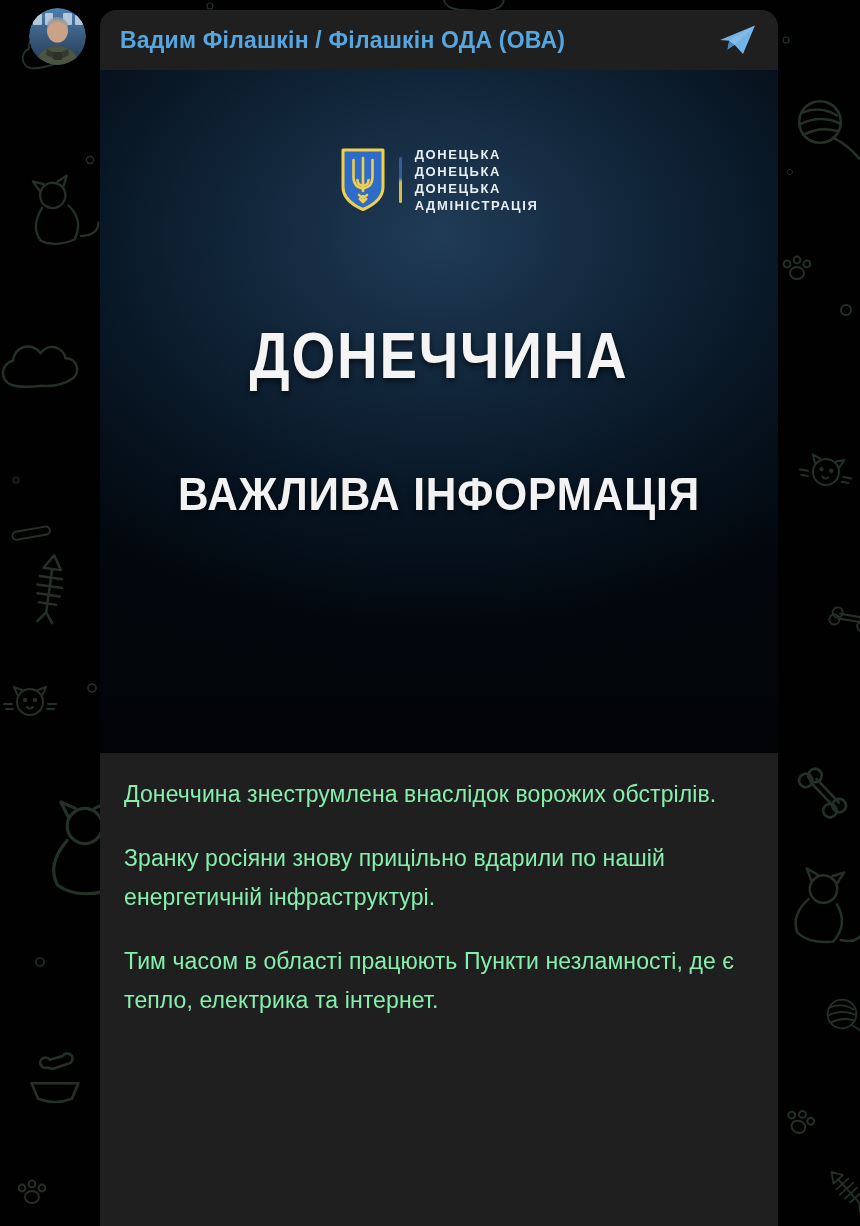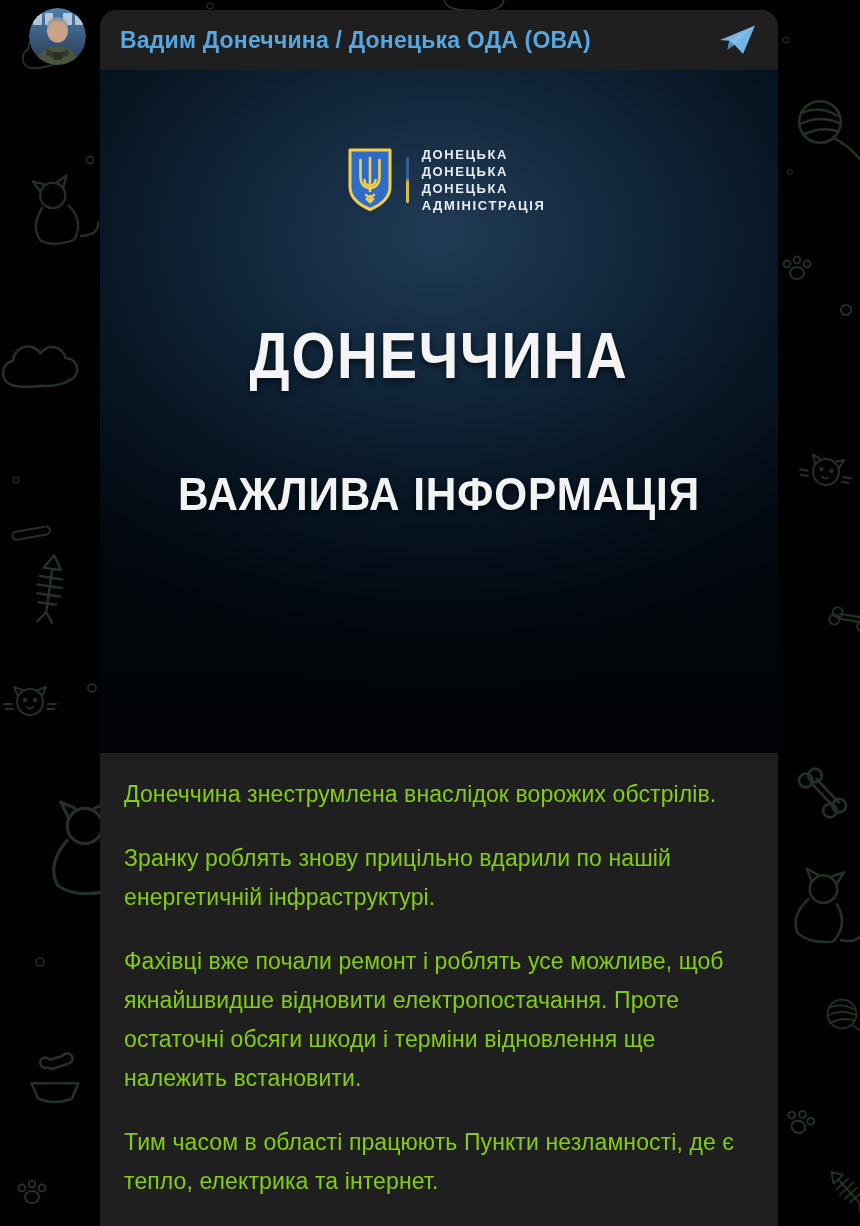"Вадим Донеччина / Донецька ОДА" span.channel-name { text: Донеччина / Донецька -> Філашкін / Філашкін }
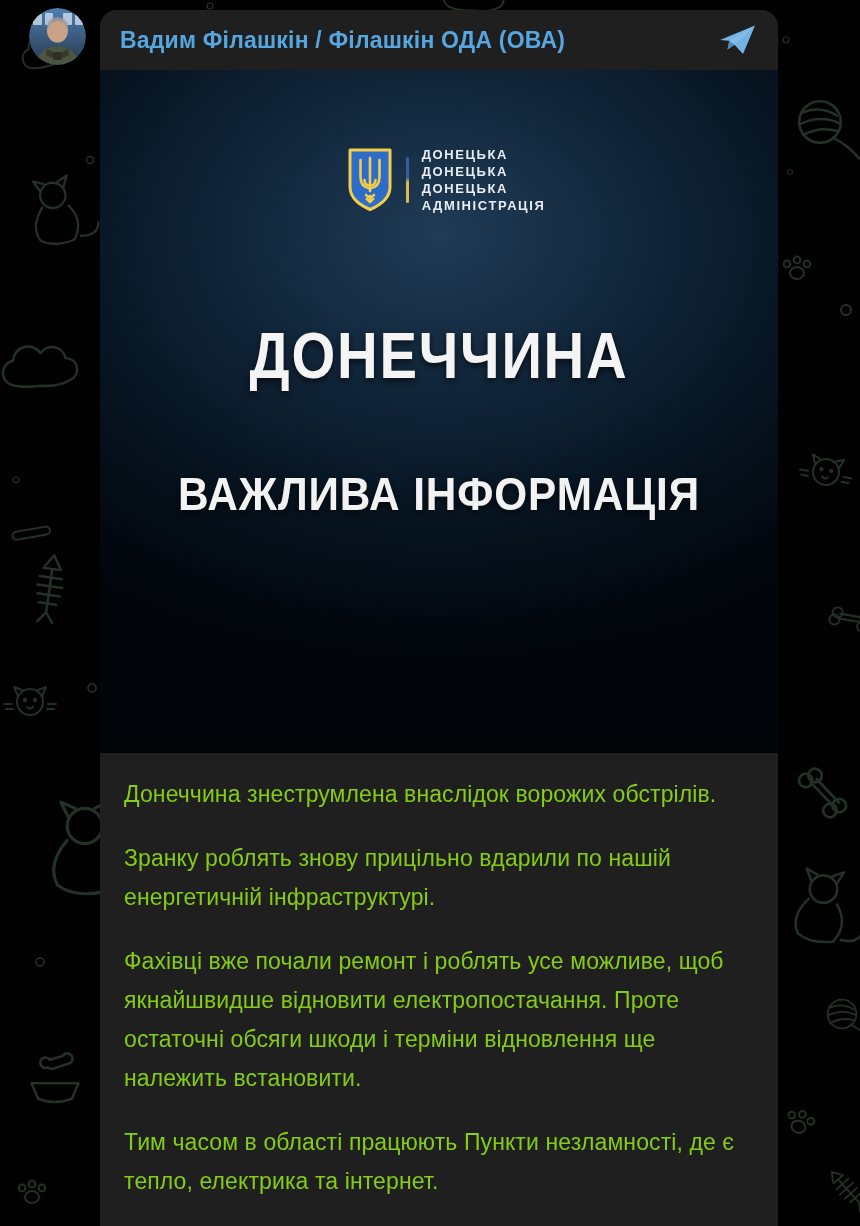"ДОНЕЦЬКА" .logo-row { left: 7px -> 0 }
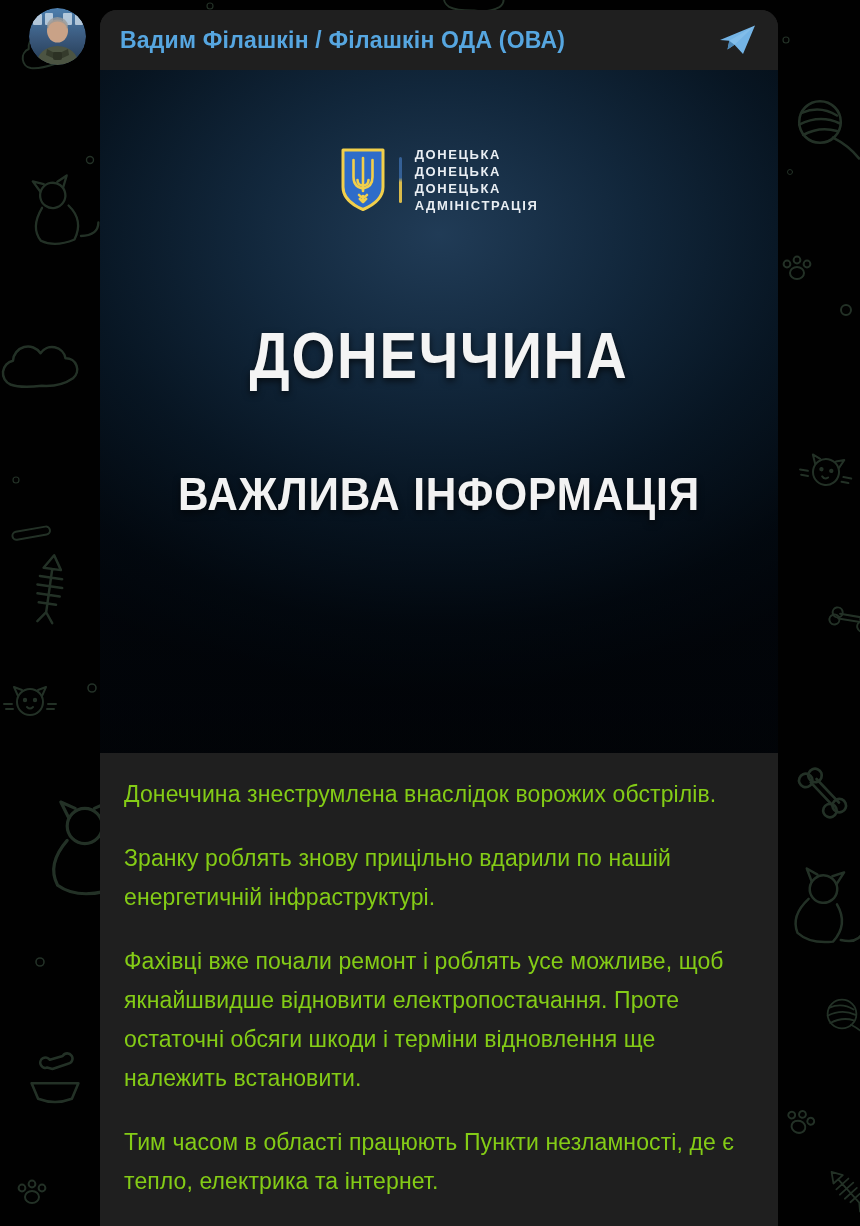"Донеччина знеструмлена внаслідок ворожих" .caption p { color: #84cc16 -> #86efac }
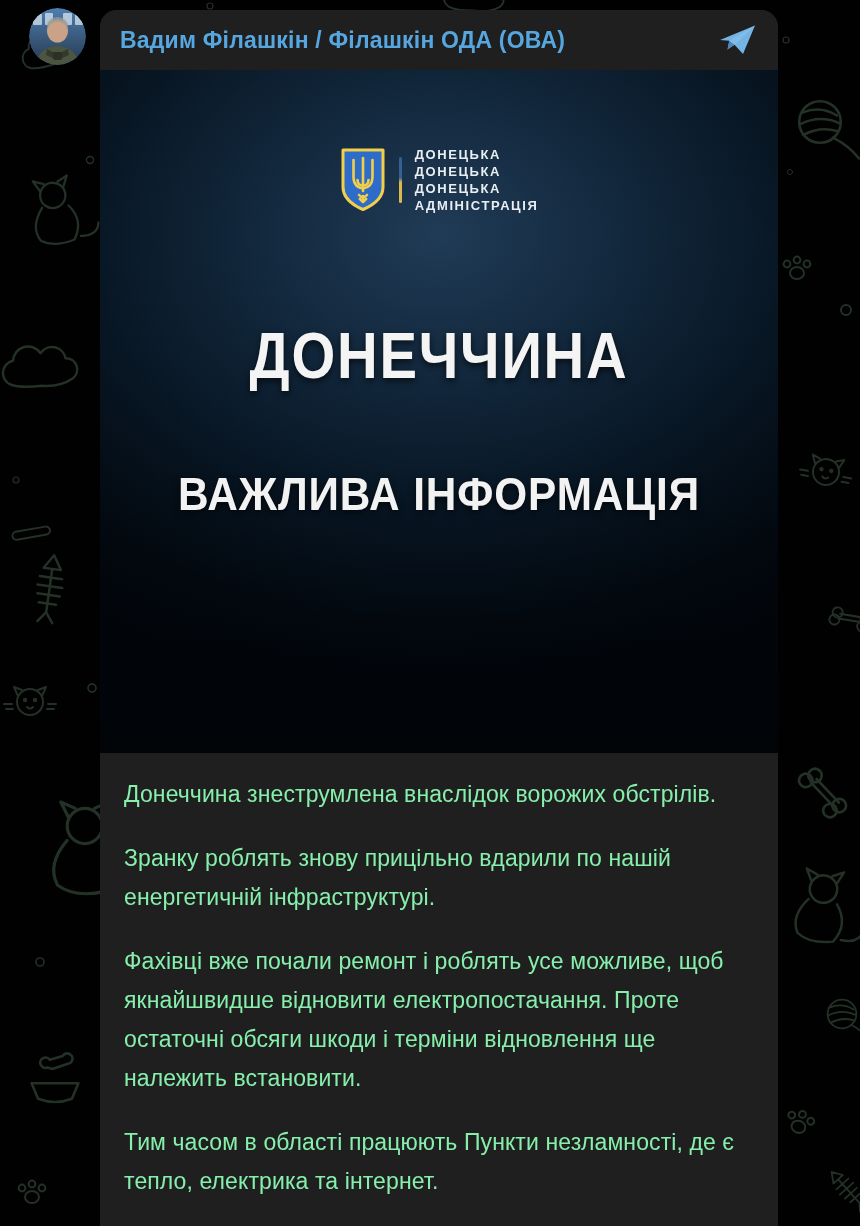"Зранку роблять знову прицільно вдарили" p { text: роблять -> росіяни }
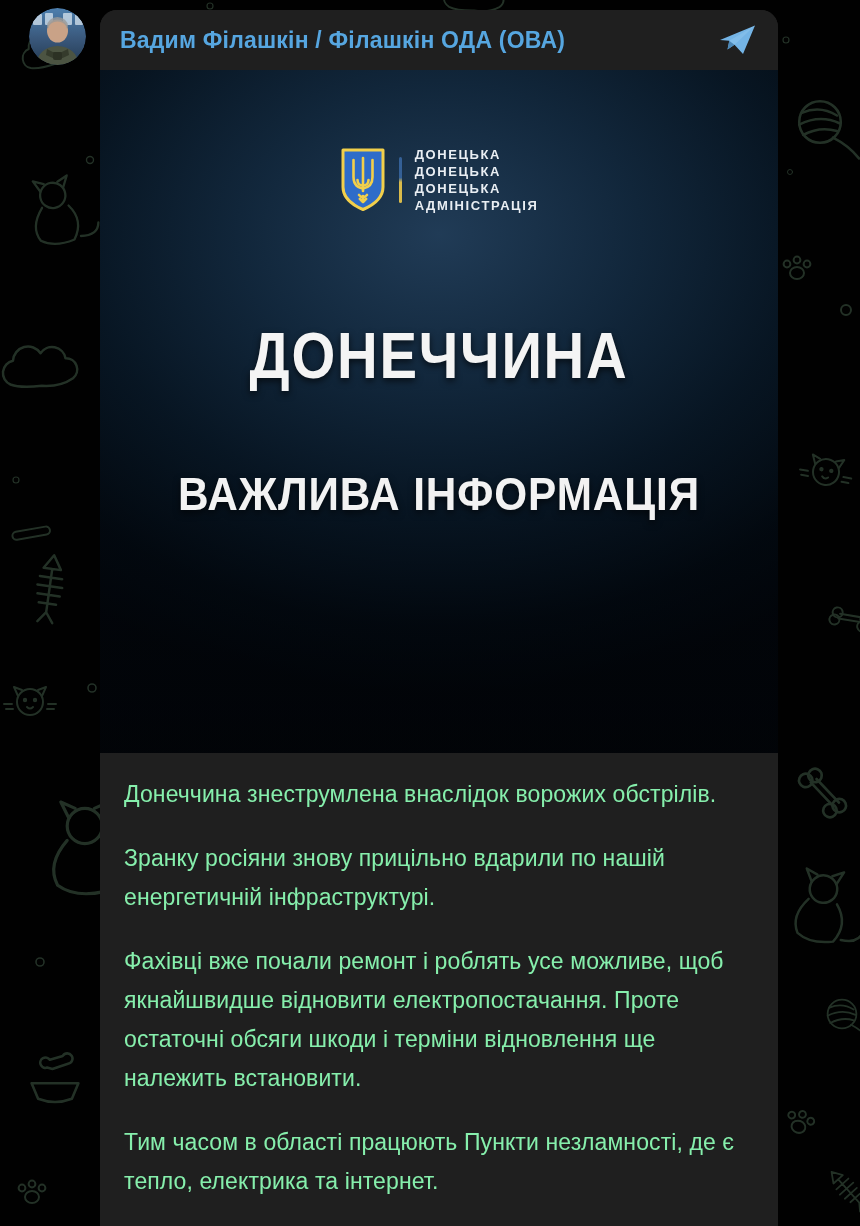"Фахівці вже почали ремонт і" p { html: <p>Фахівці вже почали ремонт і роблять усе можливе, щоб якнайшвидше відновити електропостачання. Проте остаточні обсяги шкоди і терміни відновлення ще належить встановити.</p> -> none }
